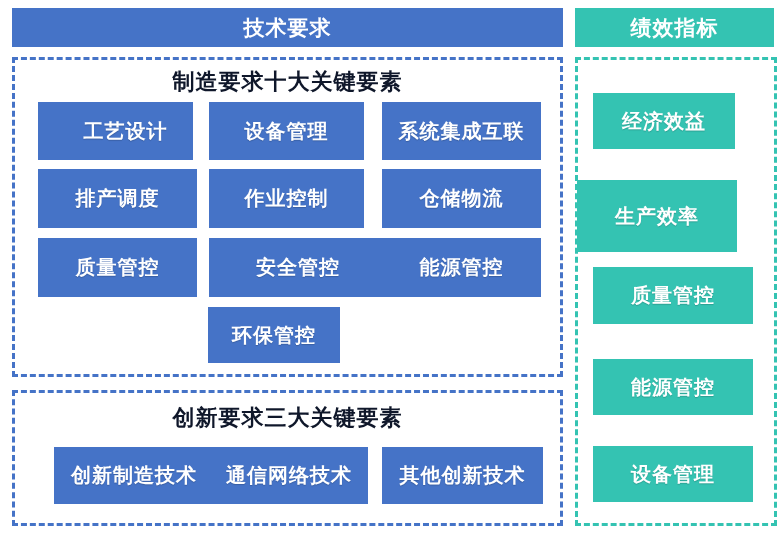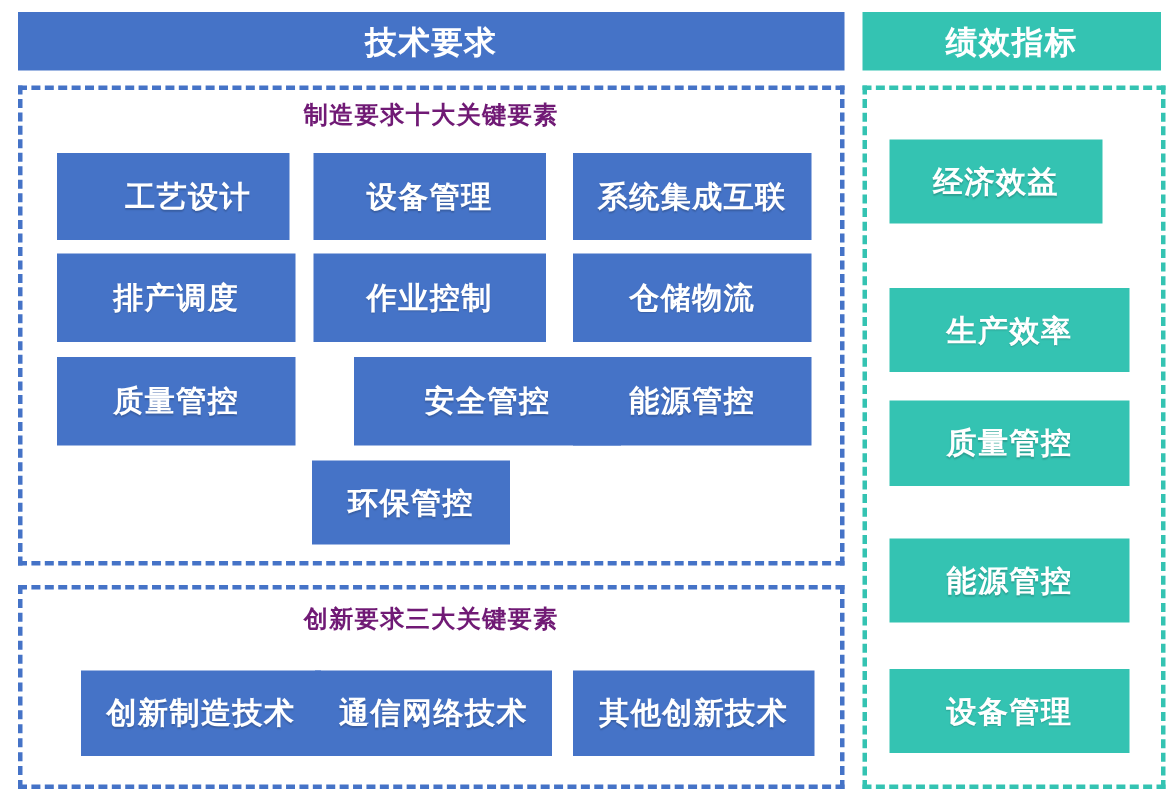"制造要求十大关键要素" .box-title { color: #701a75 -> #0f172a; font-size: 16px -> 22px }
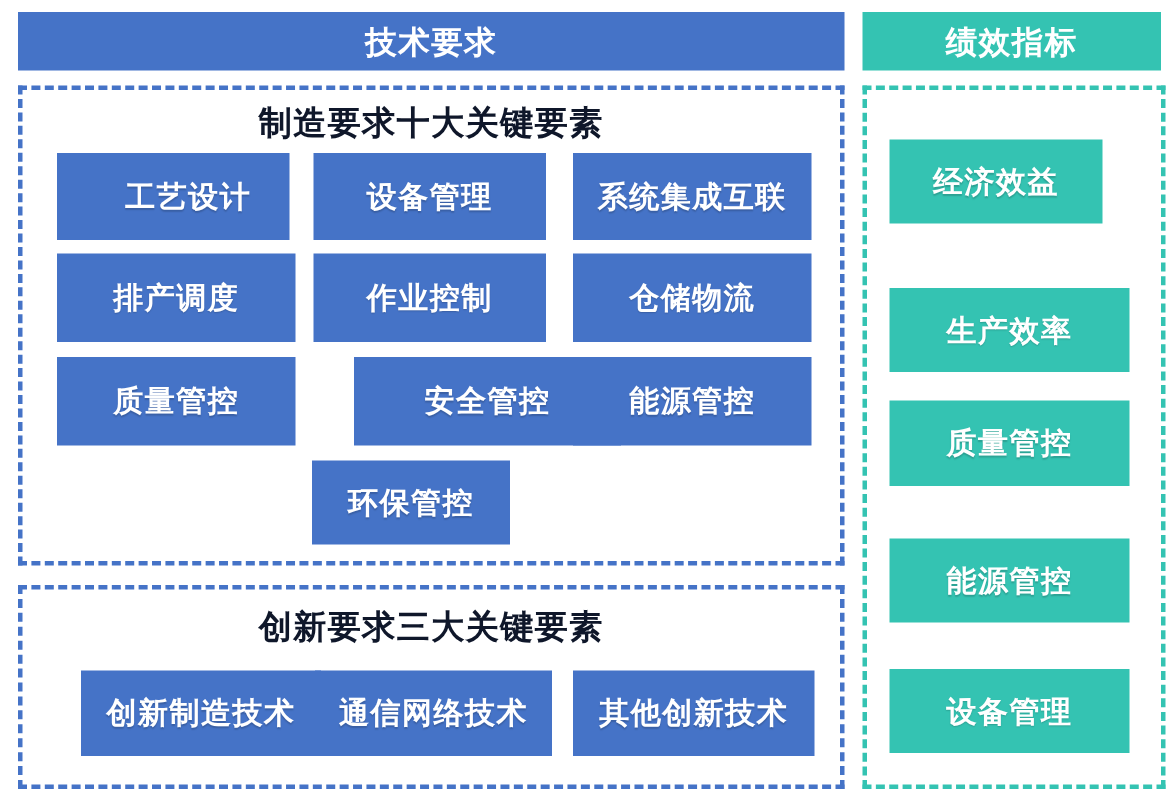"生产效率" div.btn { height: 56px -> 72px; left: 593px -> 577px; margin-top: 12px -> none }
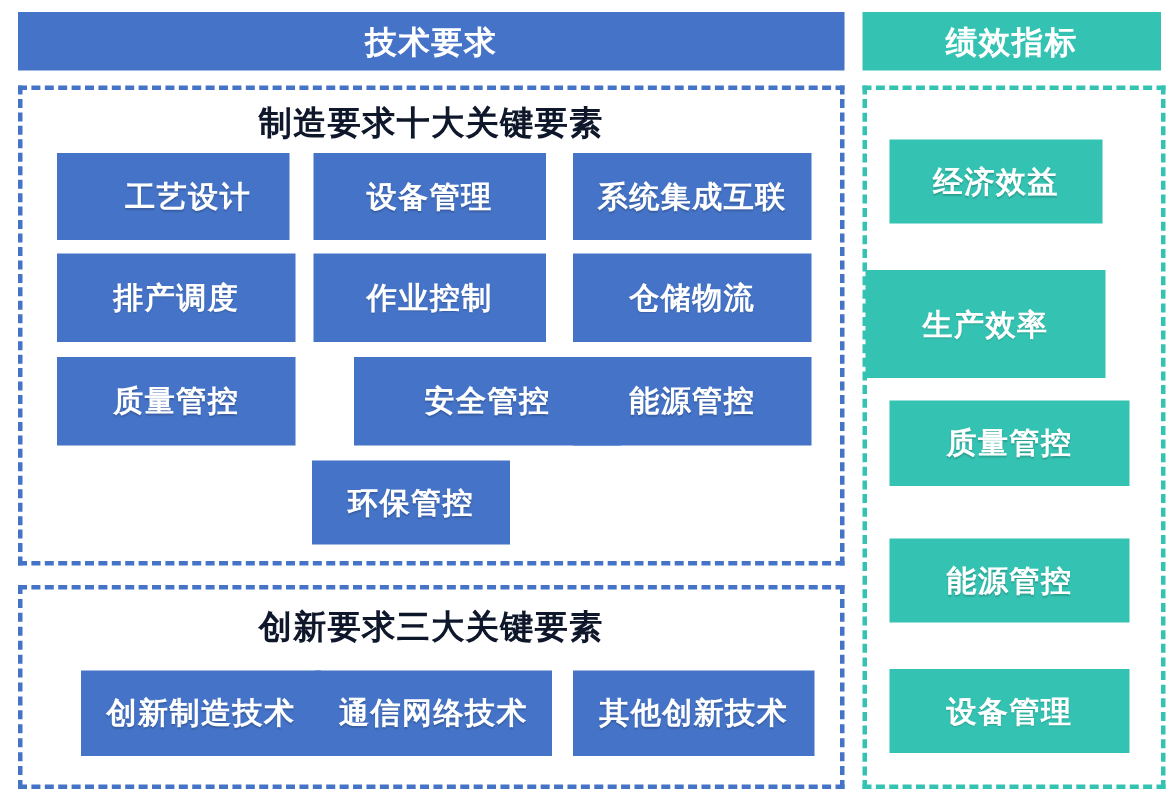"安全管控" div.btn { margin-left: 27px -> none }
